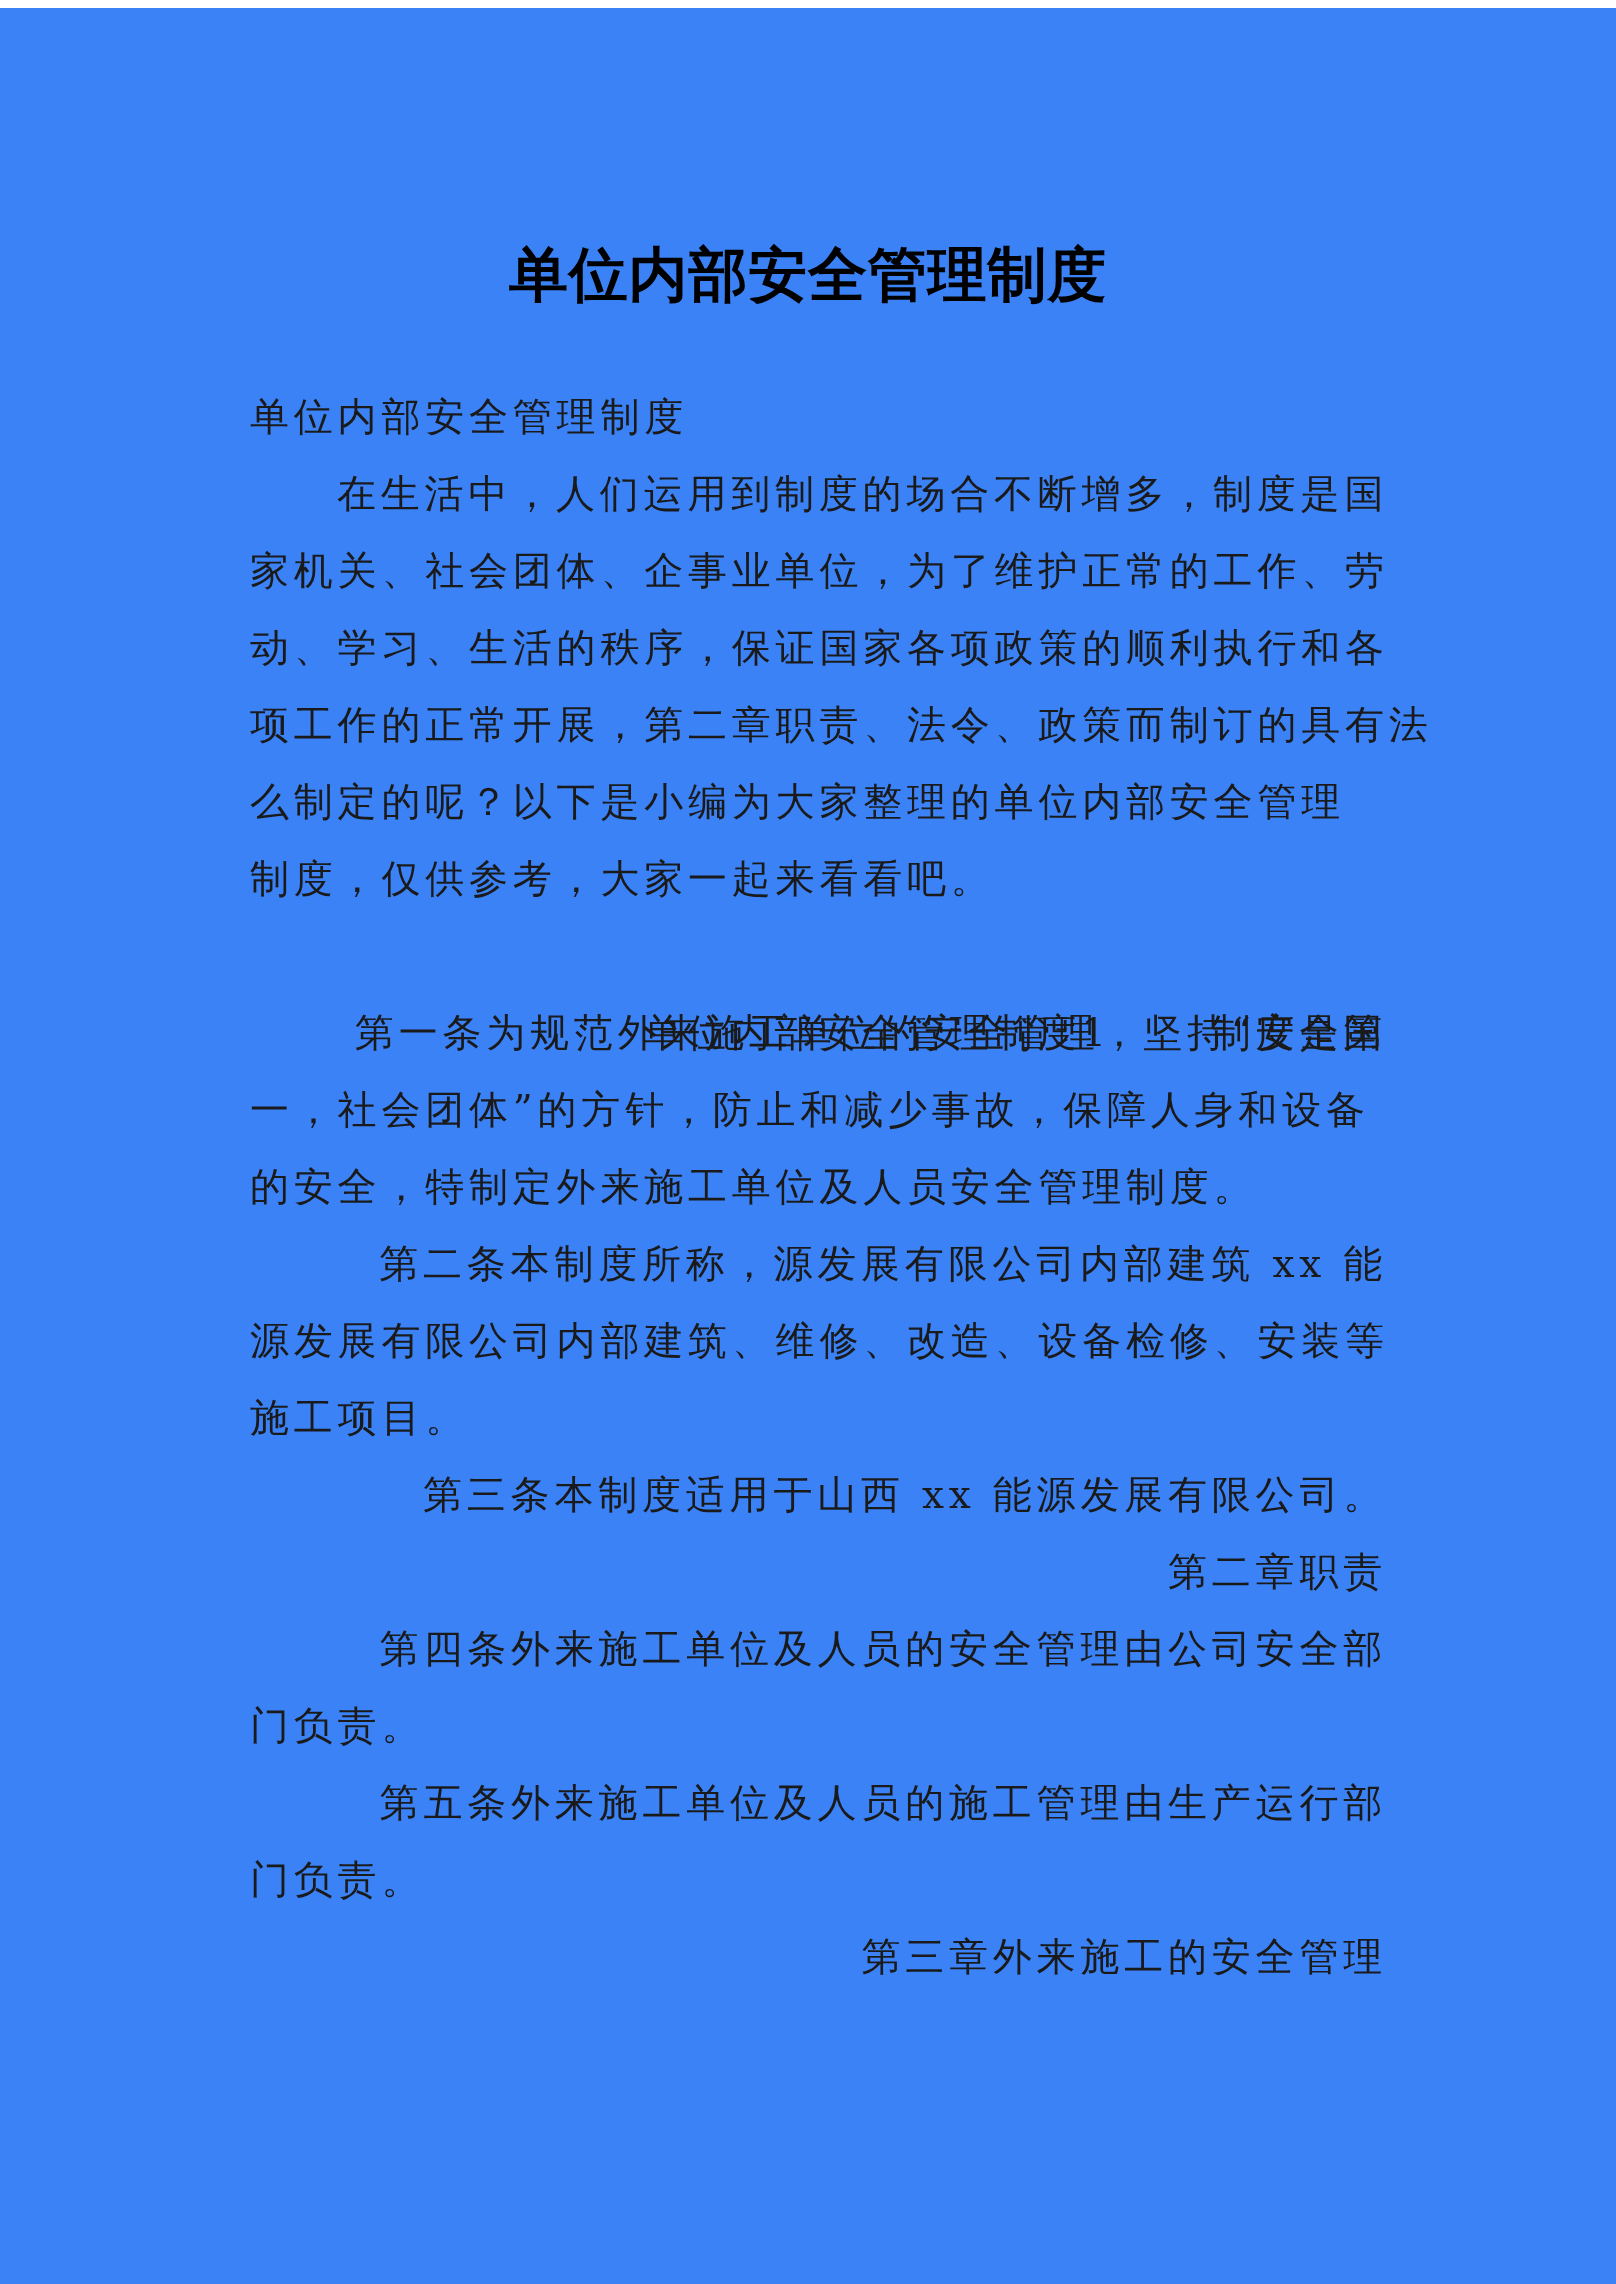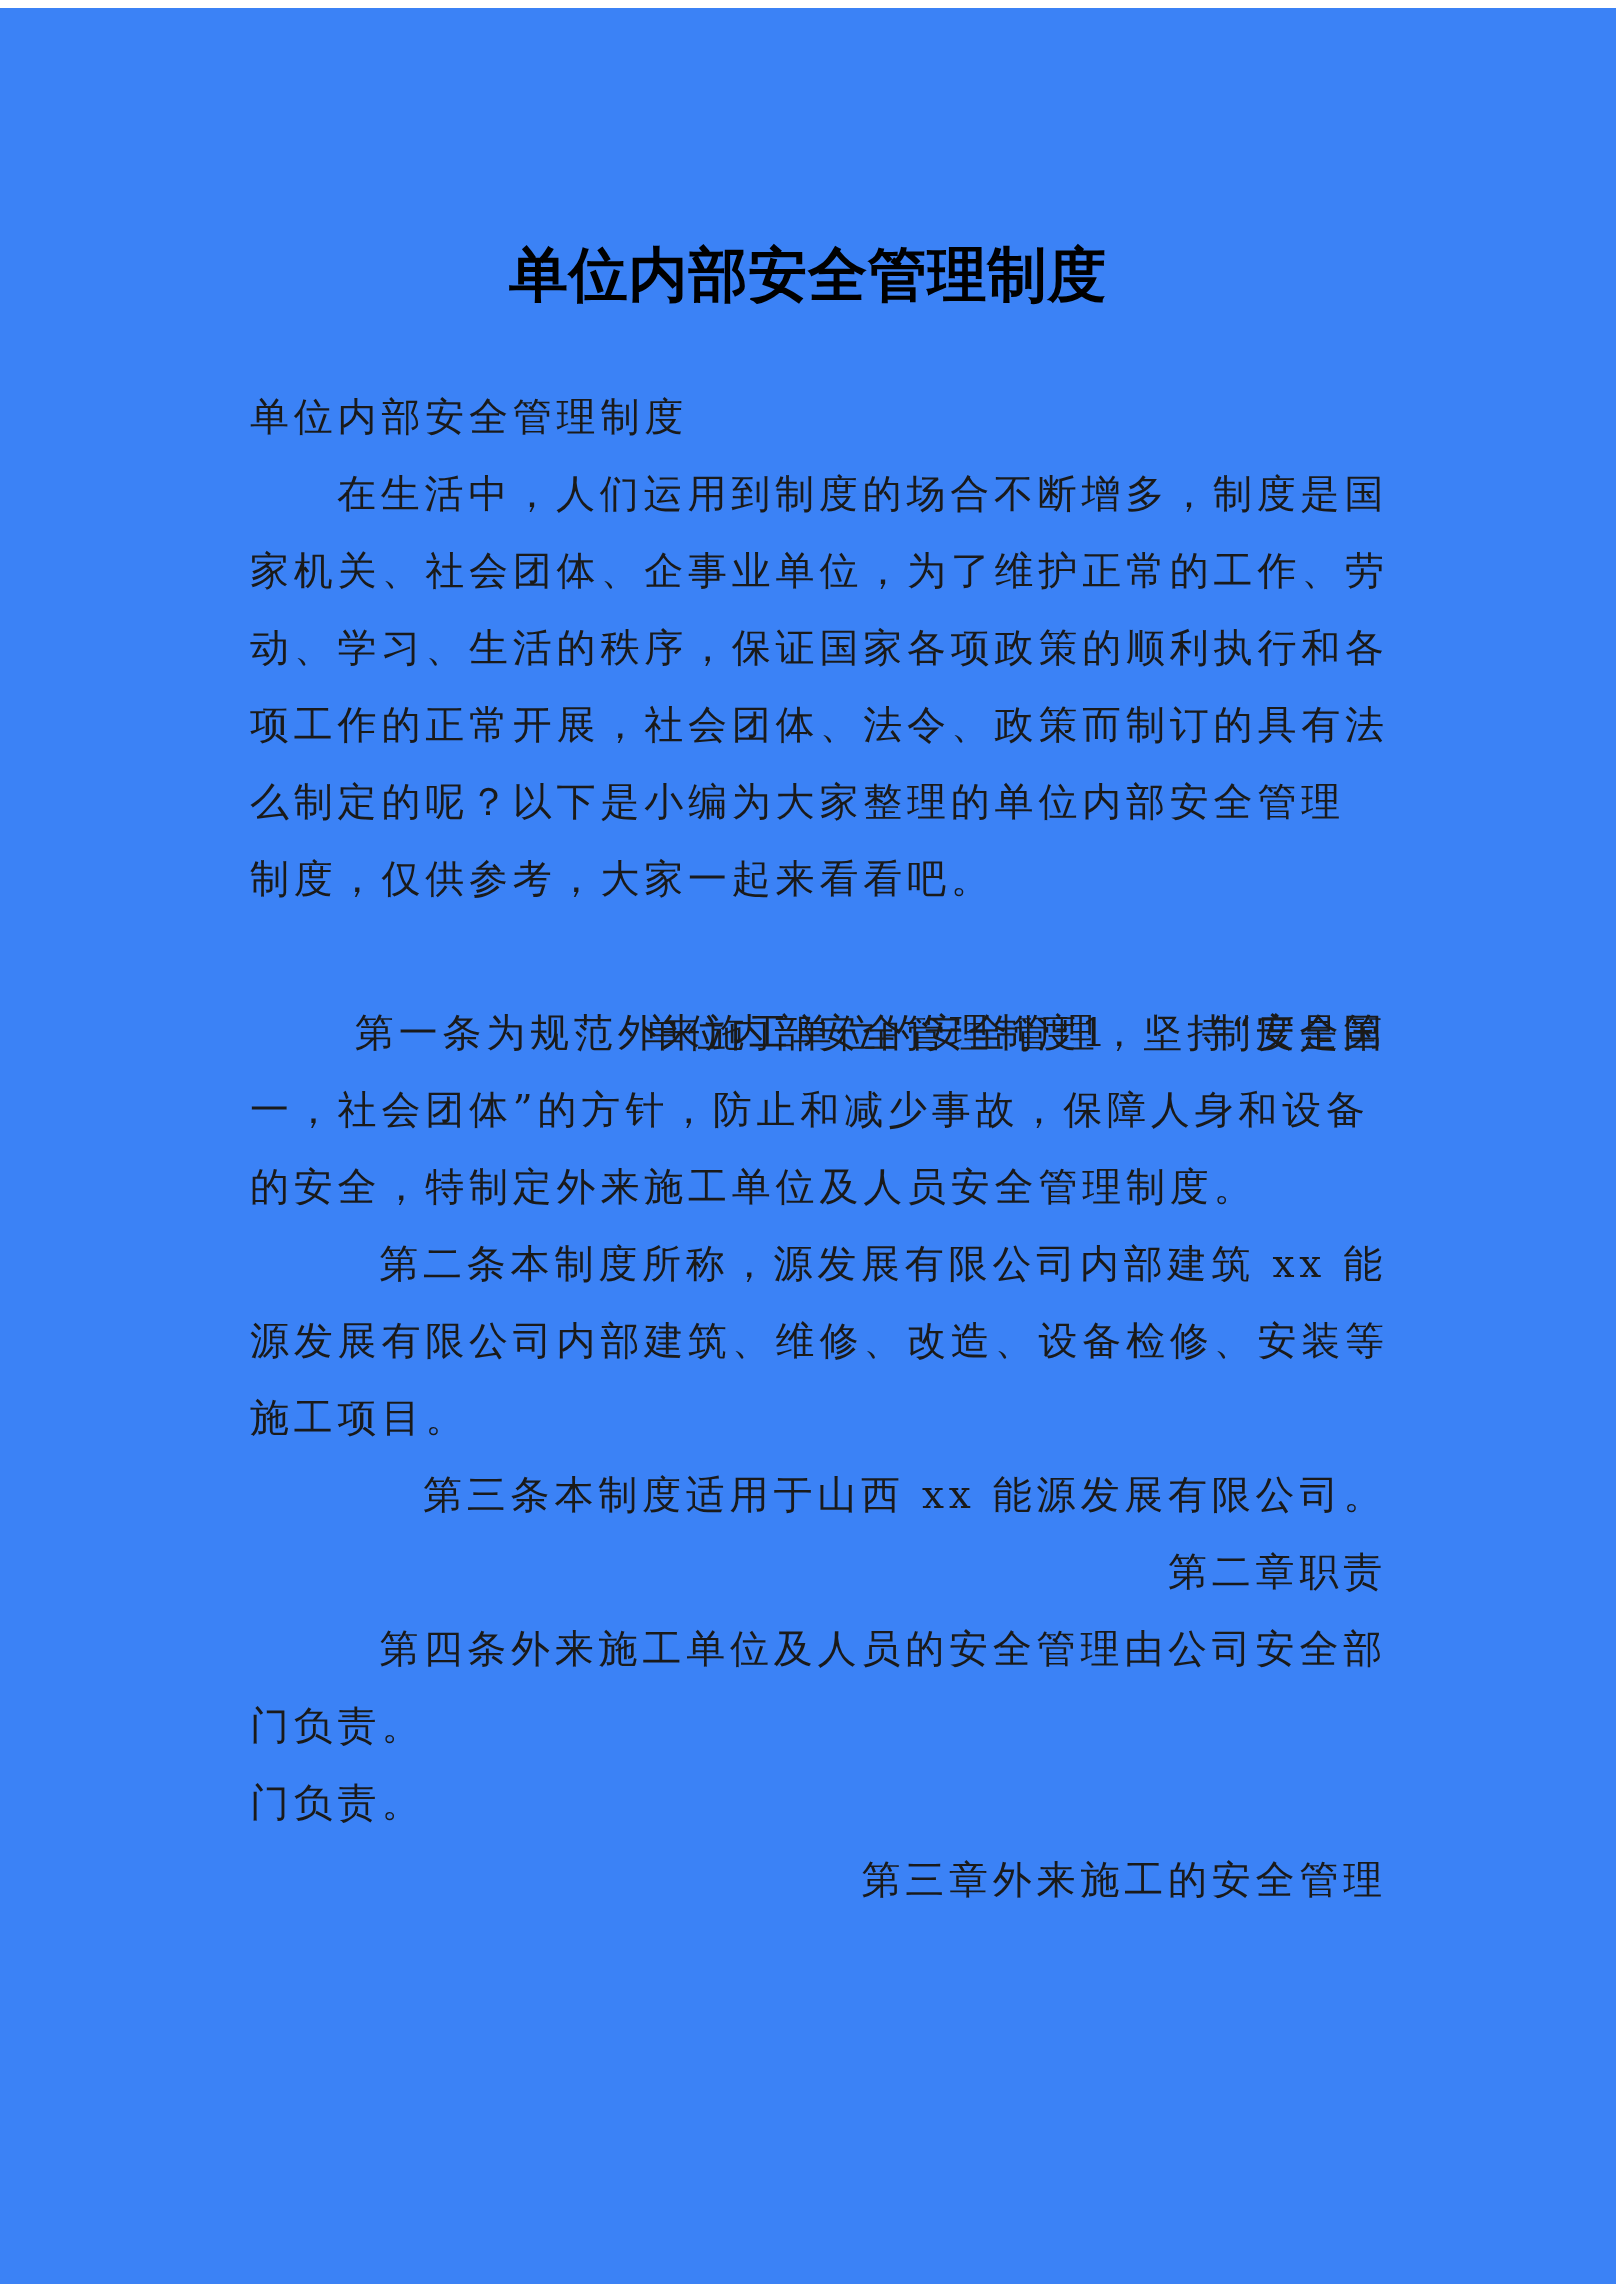"项工作的正常开展，社会团体、法令、政策而制订的具有法" span.line { text: 社会团体 -> 第二章职责 }
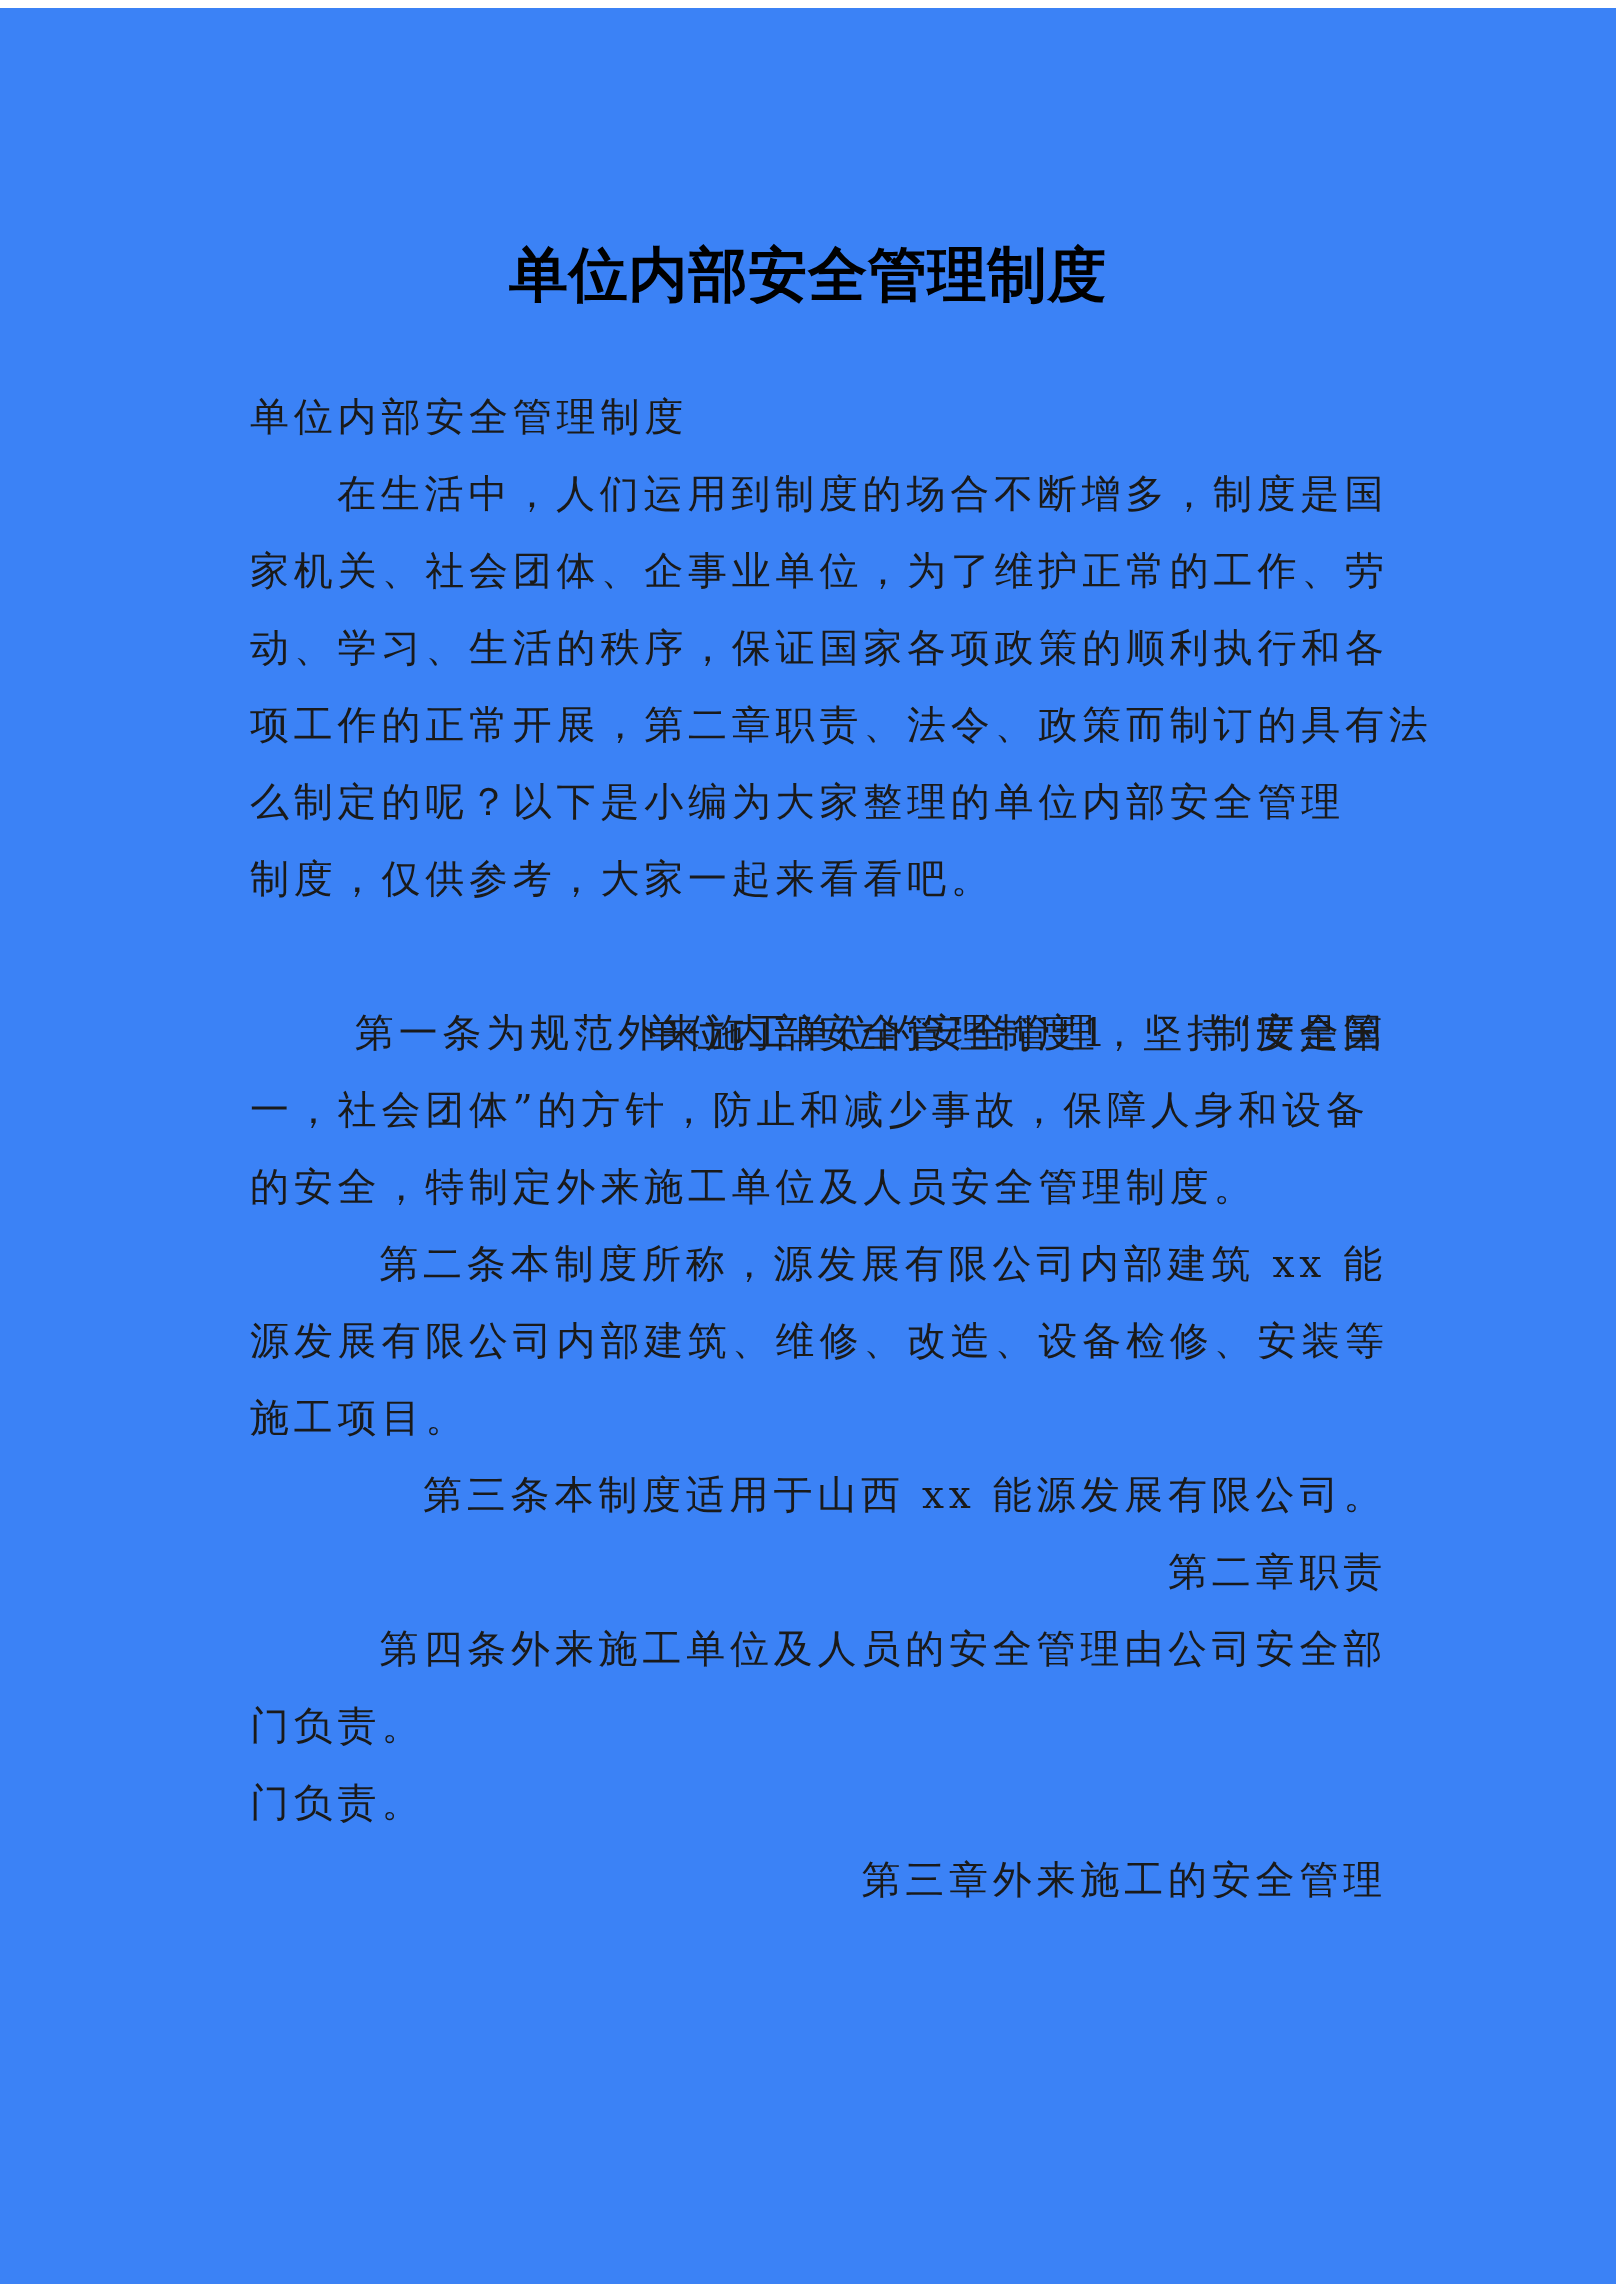"第五条外来施工单位及人员的施工管理由生产运行部" span.line { html: none -> <span>第五条外来施工单位及人员的施工管理由生产运行部</span> }
